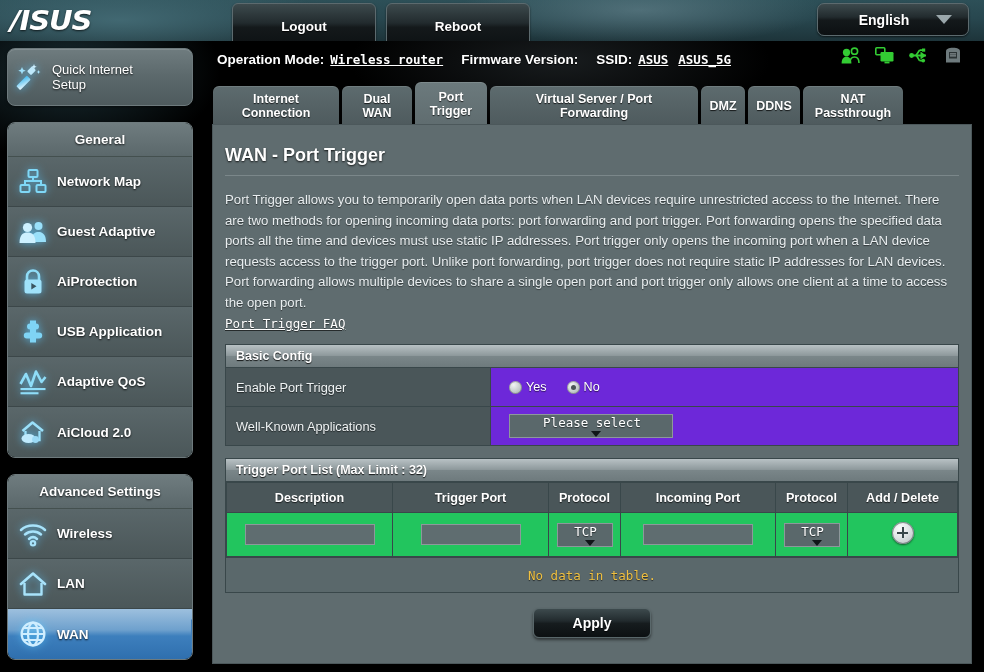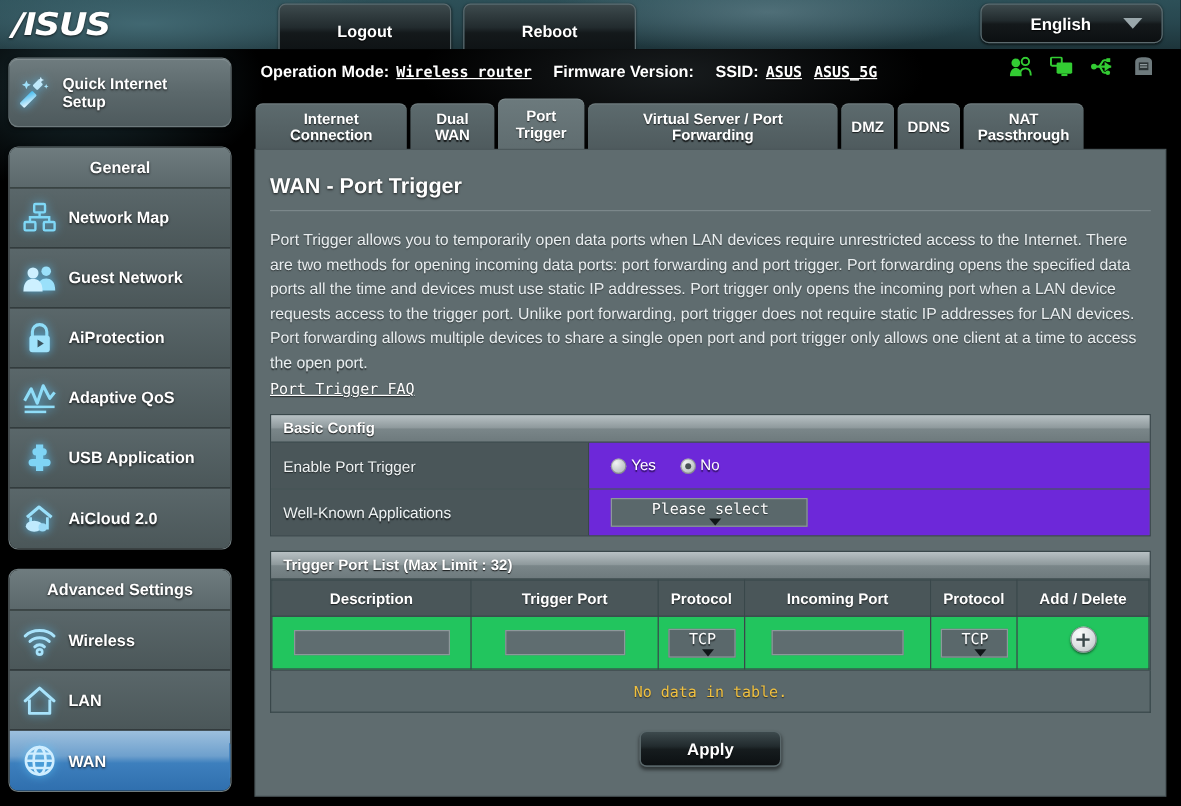"Quick Internet" #qis-btn .label { font-weight: 700 -> 400 }
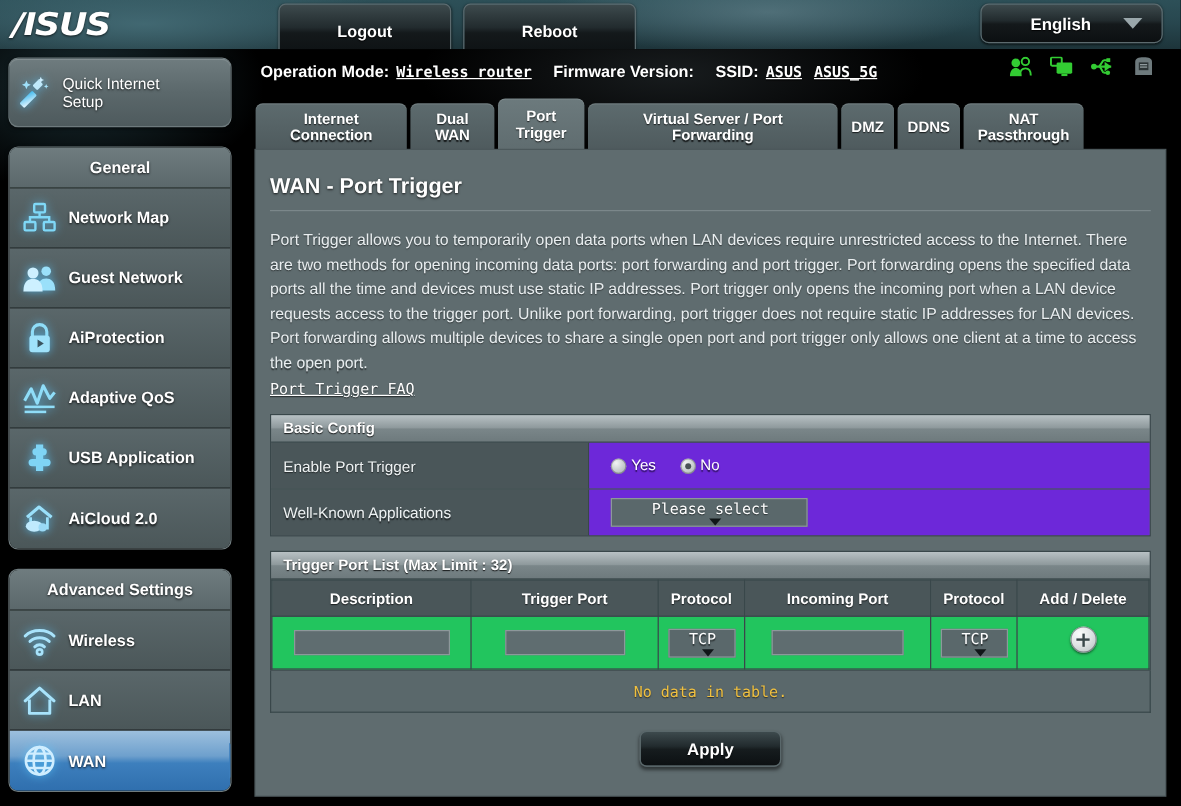"Guest Network" span { text: Network -> Adaptive }
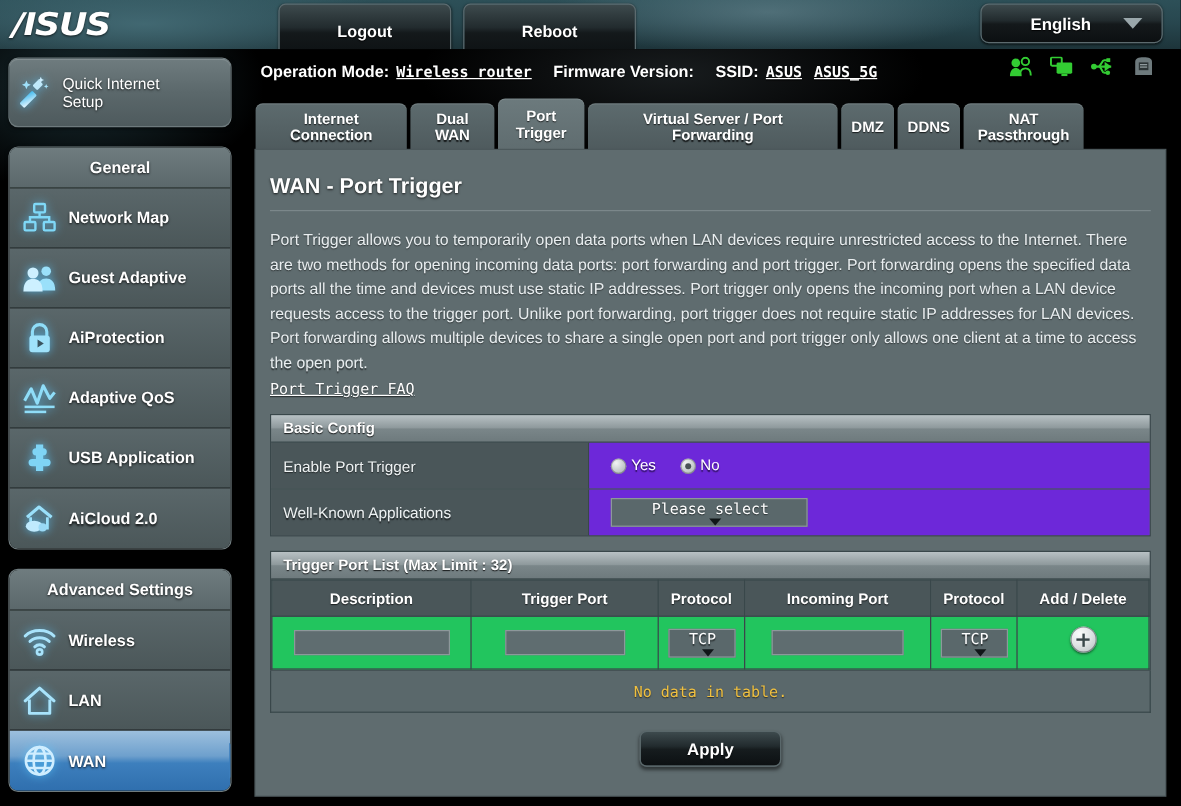"Adaptive QoS" div.menu-item { order: before "USB Application" -> after "USB Application" }
